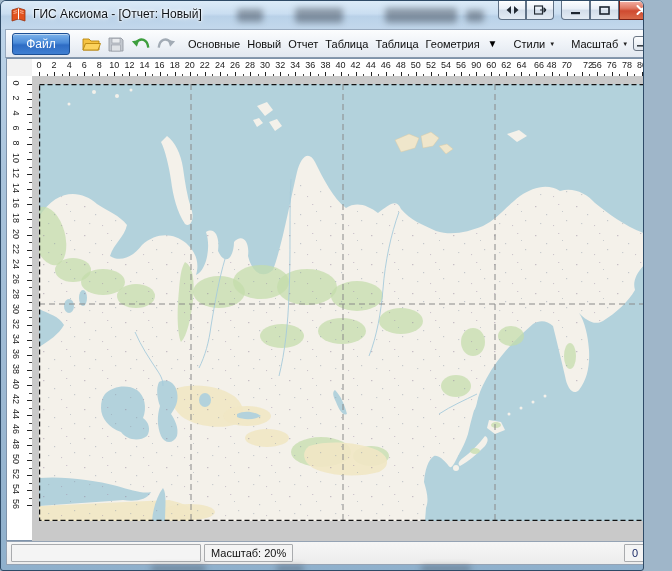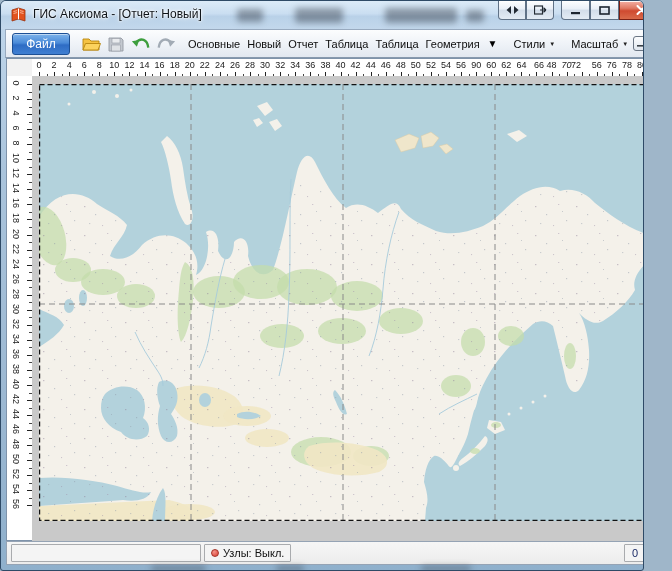"72" span.hlab { left: 544px -> 556px }
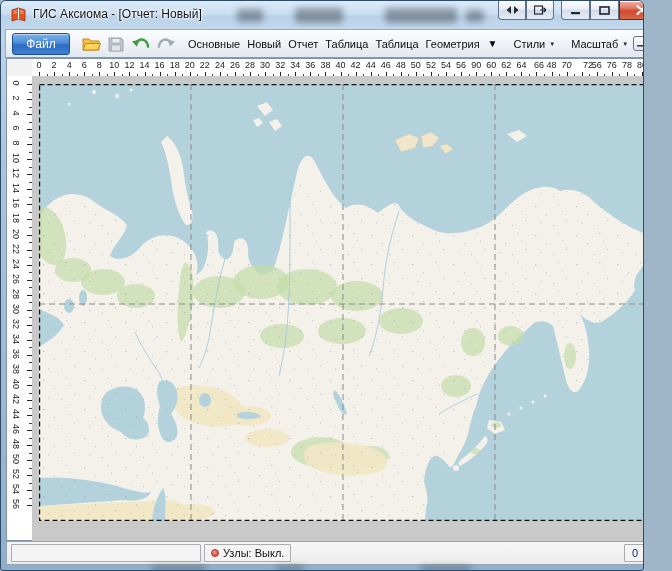"Масштаб: 20%" div.sb-panel { html: none -> <div> <span>Масштаб: 20%</span> </div> }
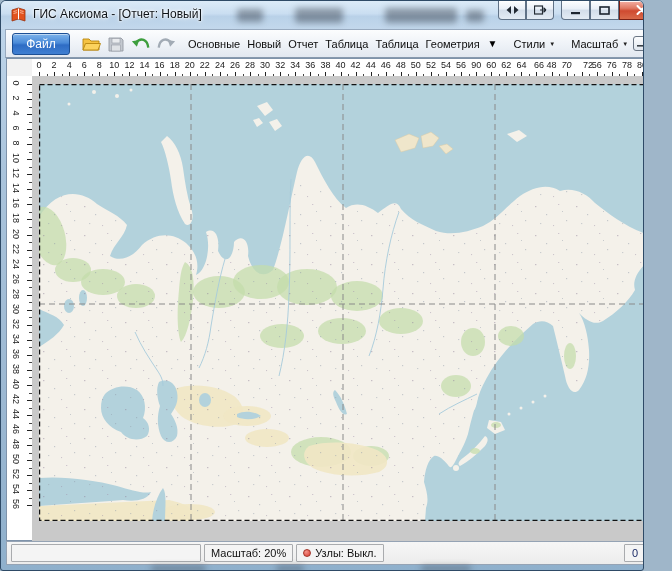"Узлы: Выкл." div.sb-panel { html: <div> <span></span> <span>Узлы: Выкл.</span> </div> -> none }
